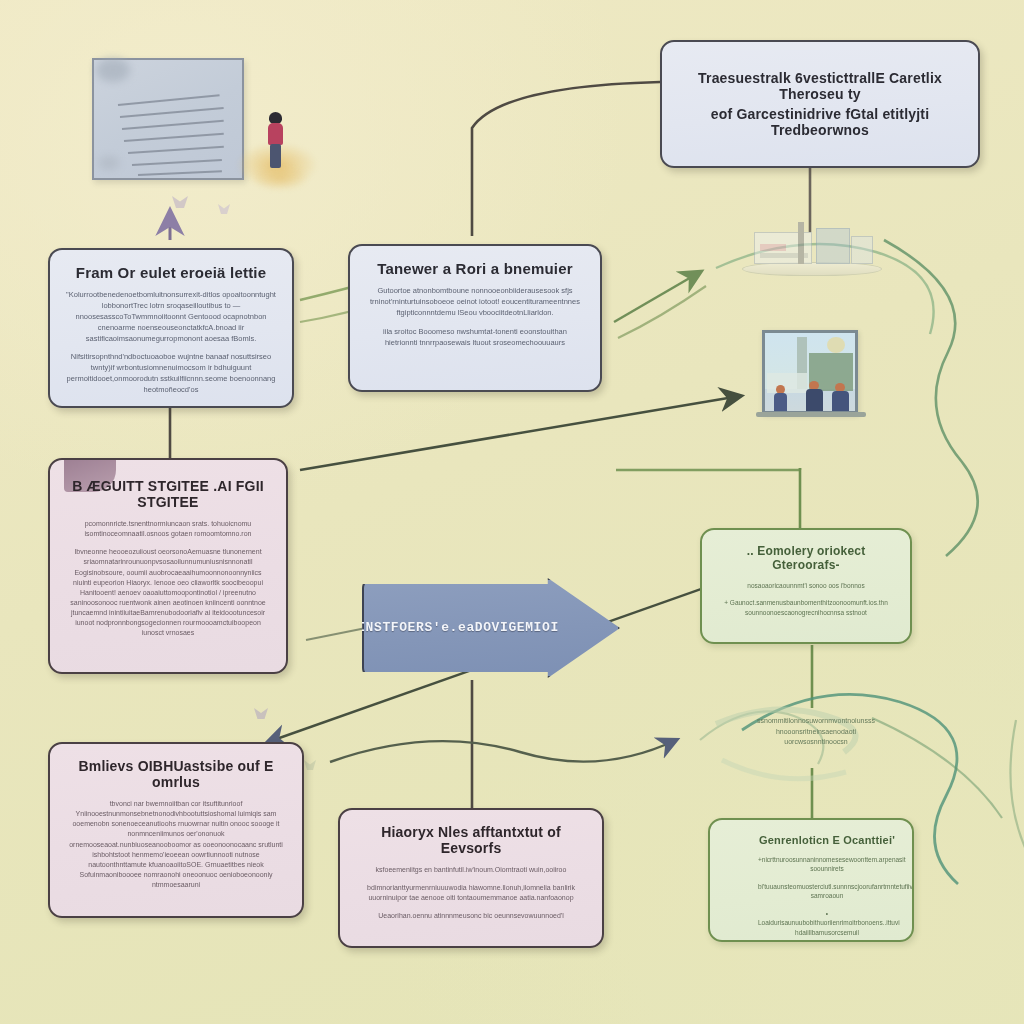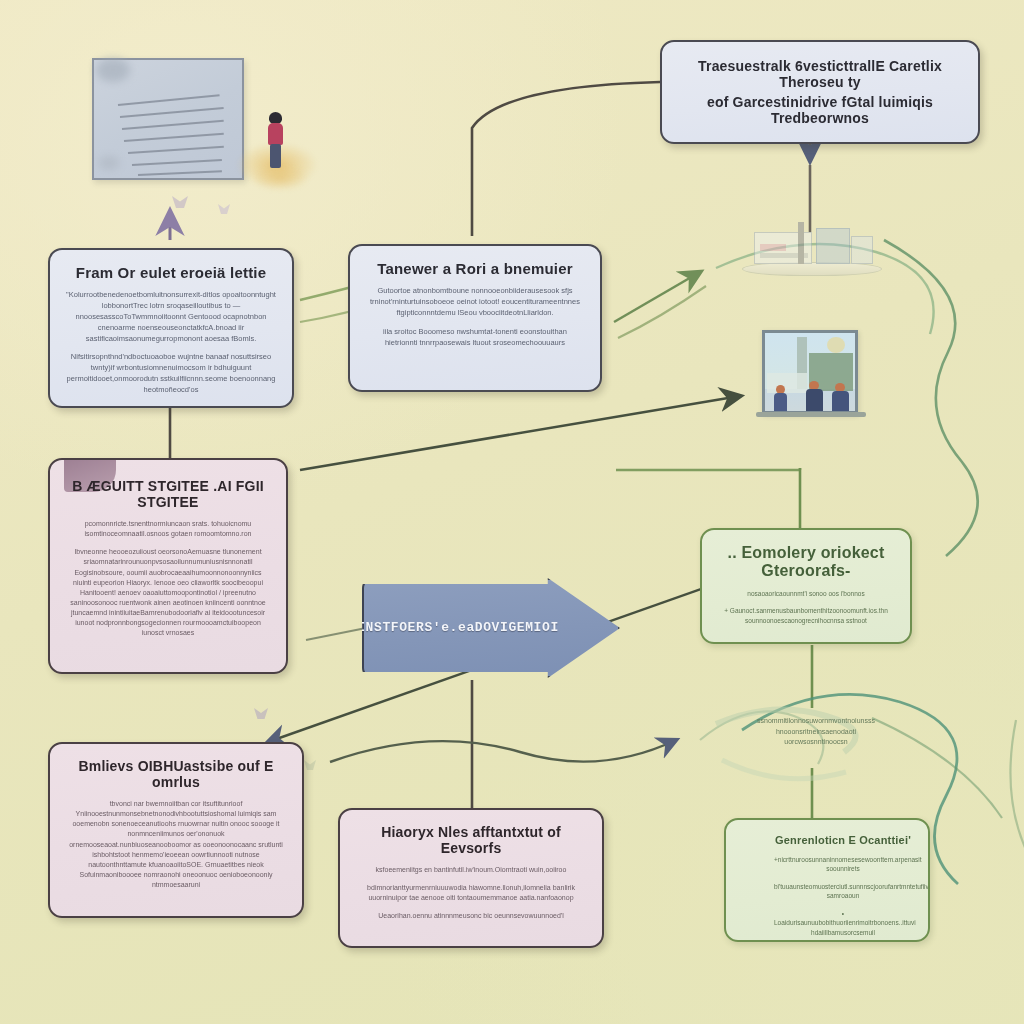"Traesuestralk 6vesticttrallE Caretlix" div.node { height: 104px -> 128px }
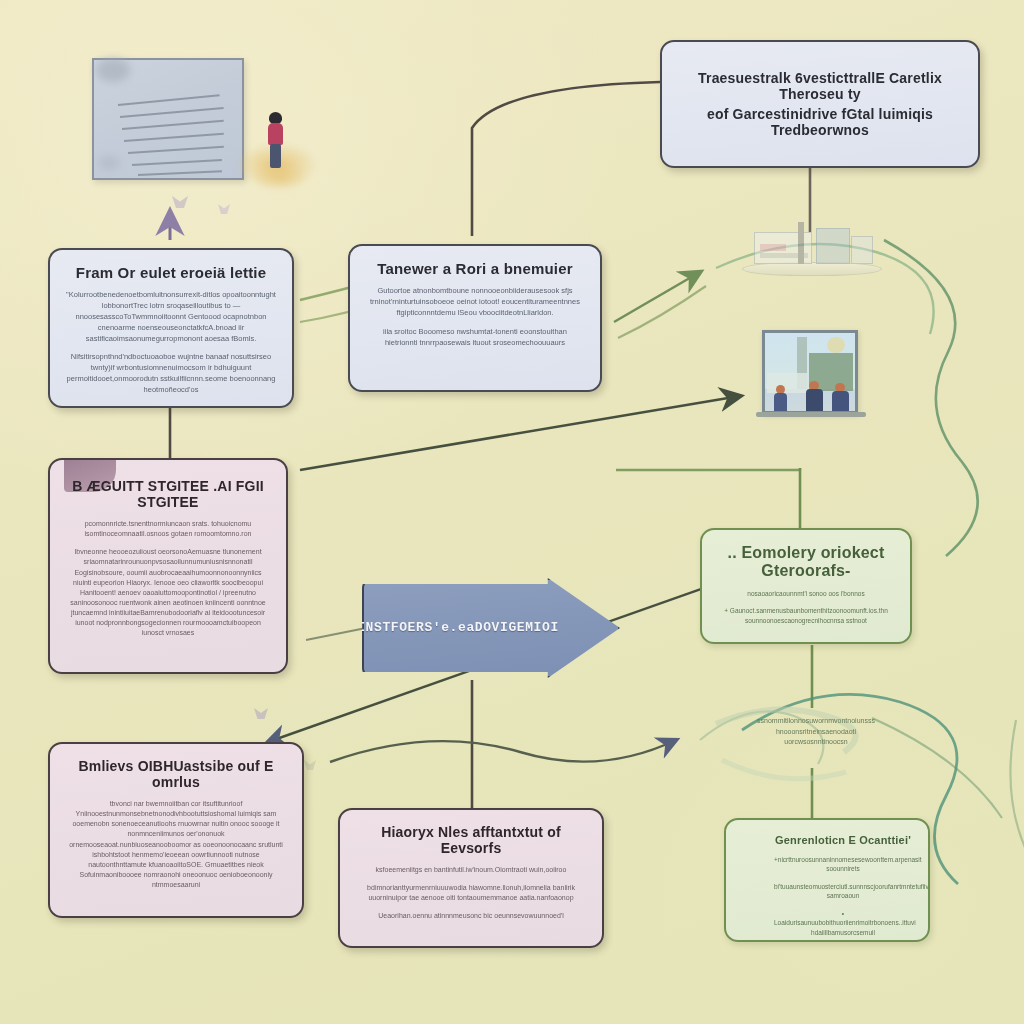"eof Garcestinidrive fGtal luimiqis" div.ttl { text: luimiqis -> etitlyjti }
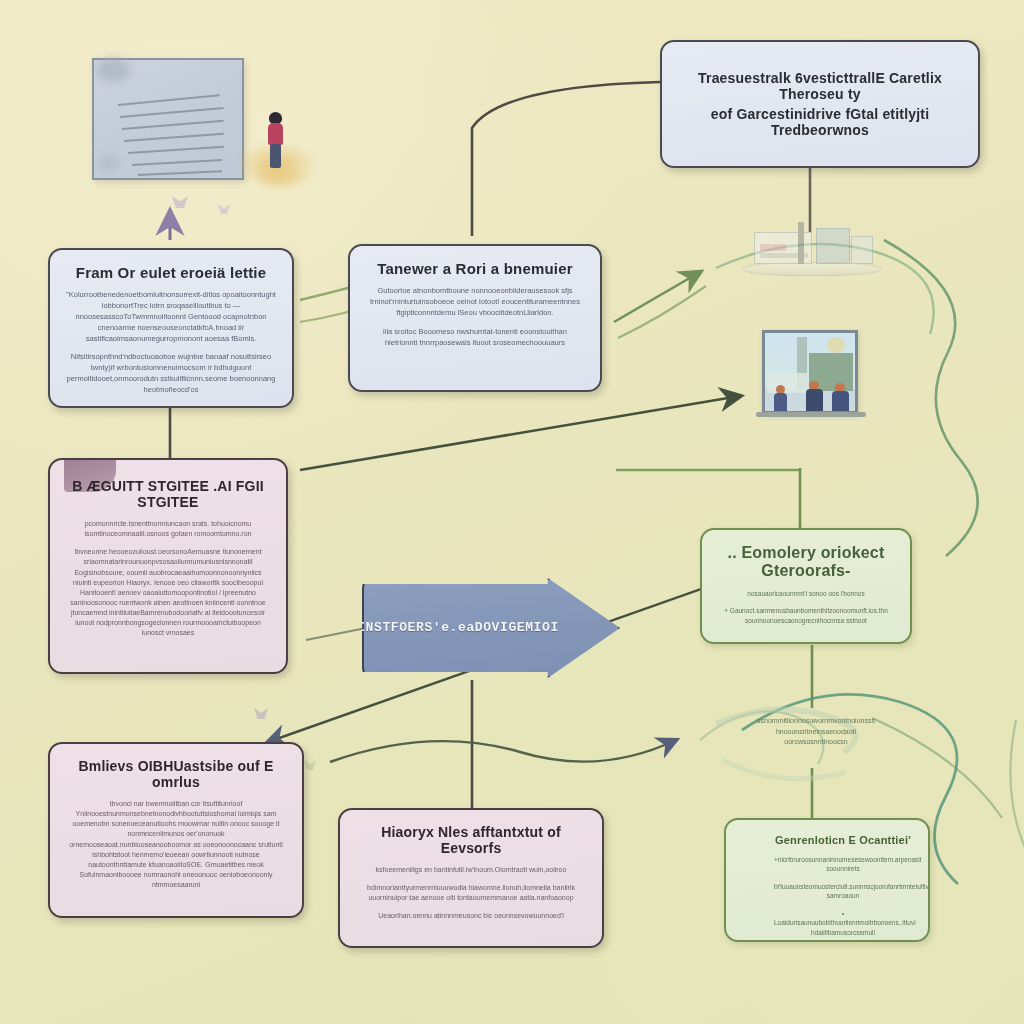".. Eomolery oriokect Gteroorafs-" div.ttl { font-size: 16px -> 12px }
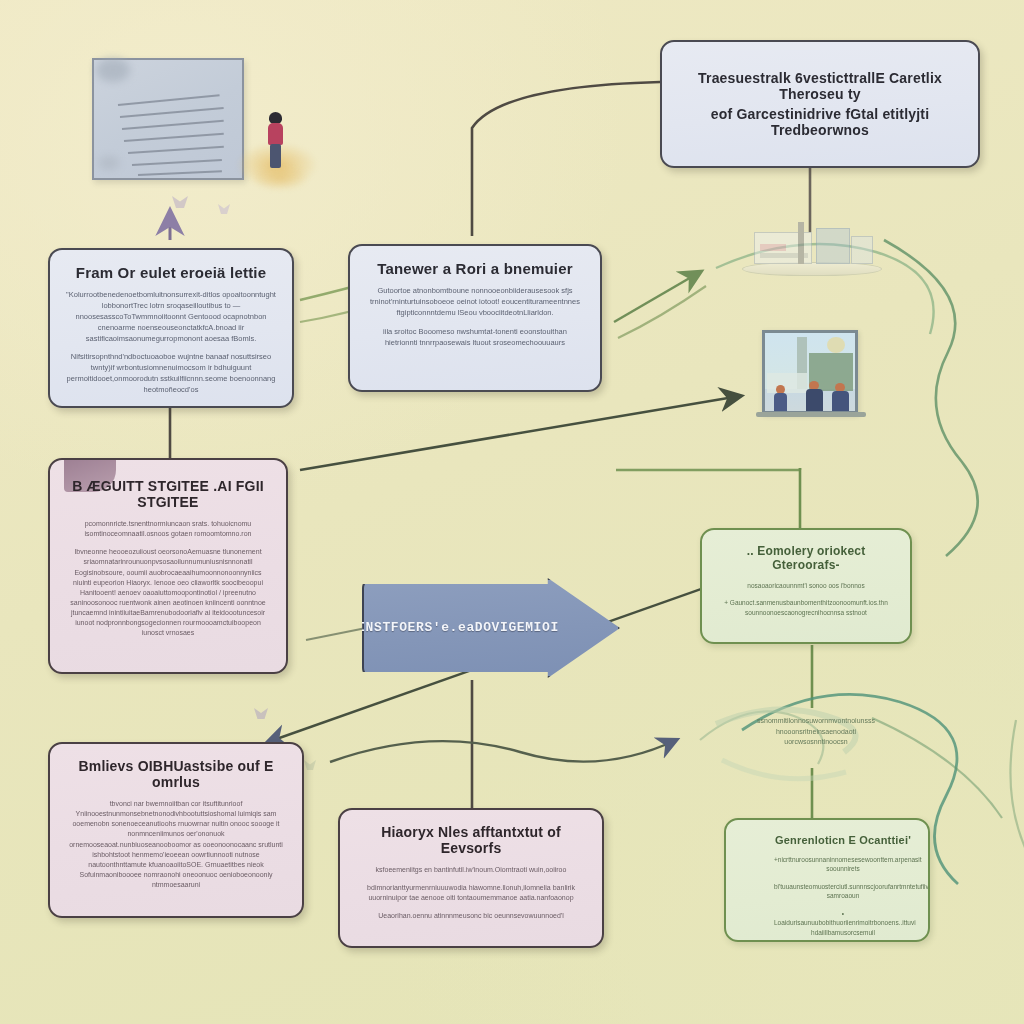"Genrenloticn E Ocanttiei'" div.node { left: 724px -> 708px }
